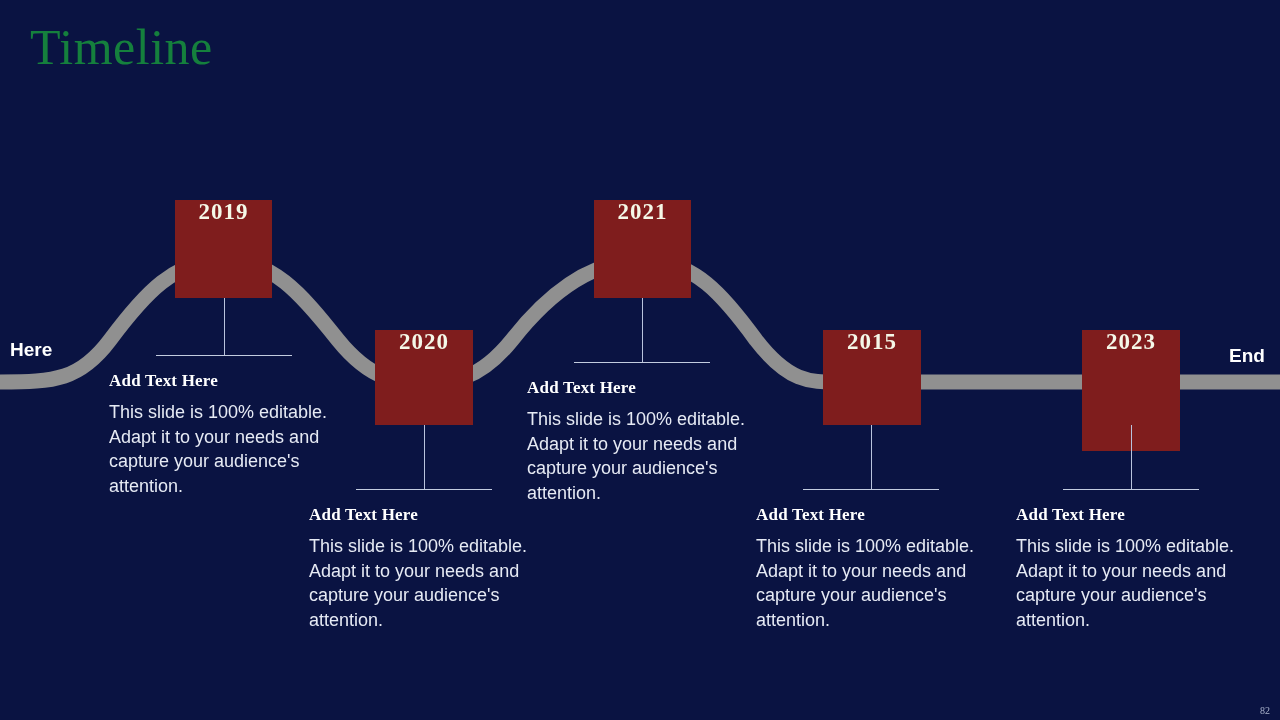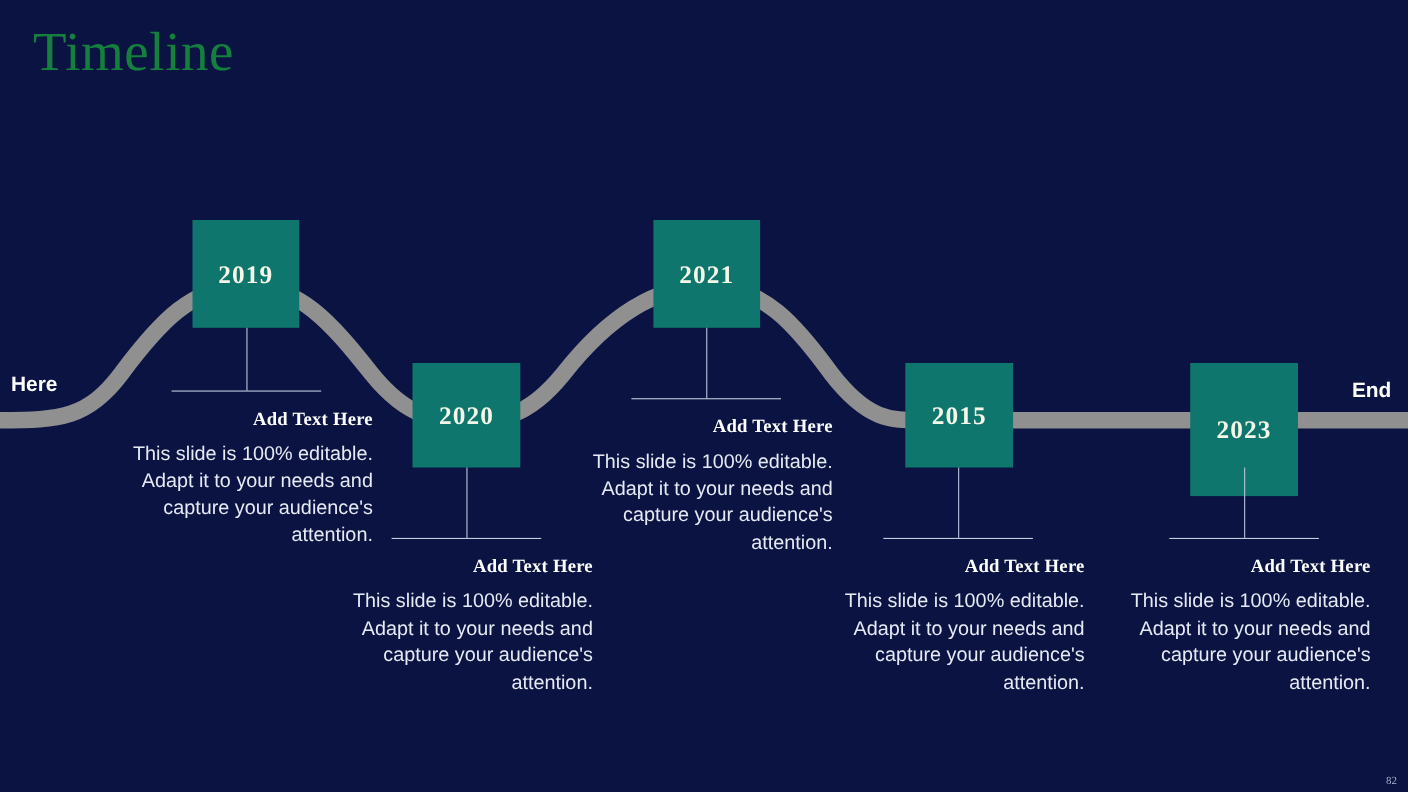"2019" .year-box { align-items: center -> none; background: #0f766e -> #7f1d1d }
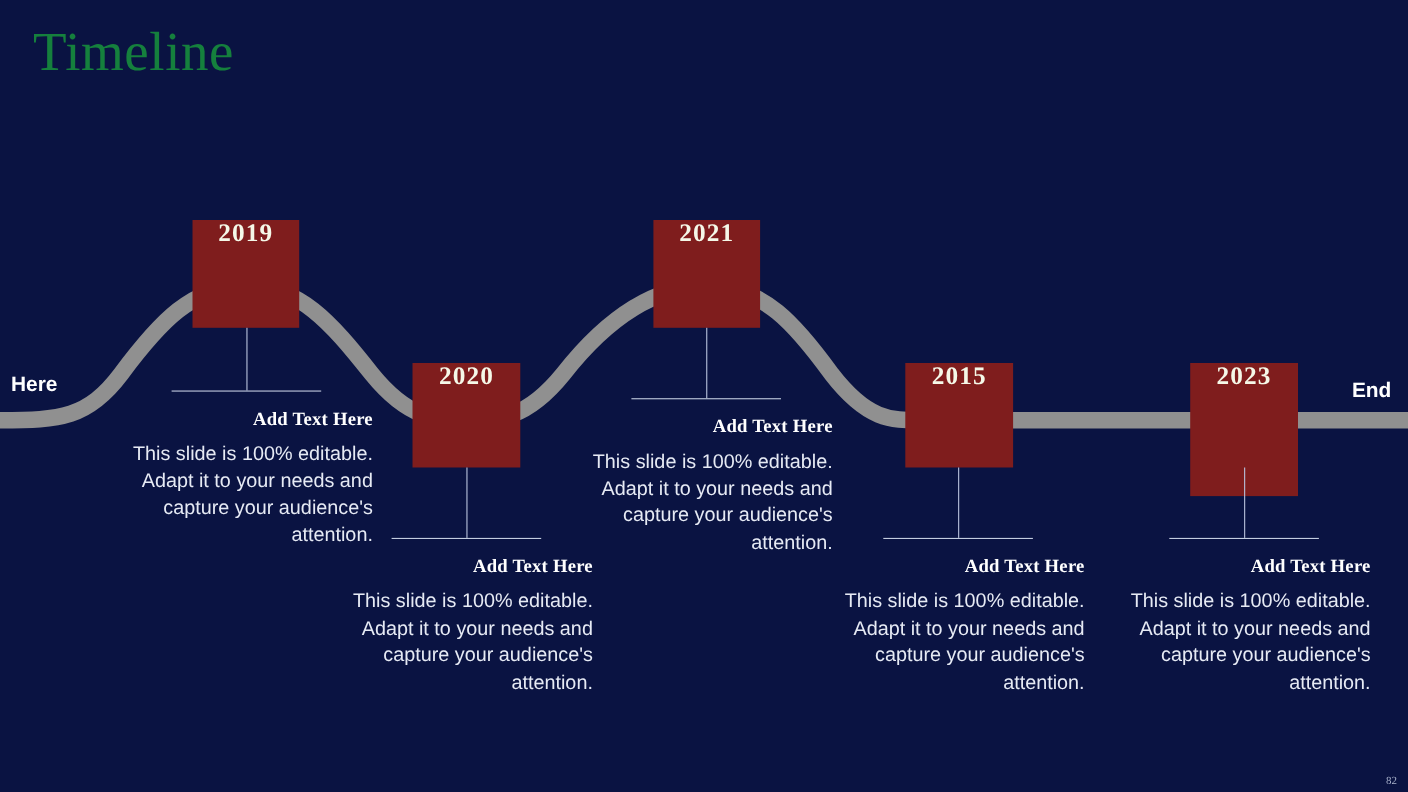"Add Text Here" .text-block { text-align: right -> left }
